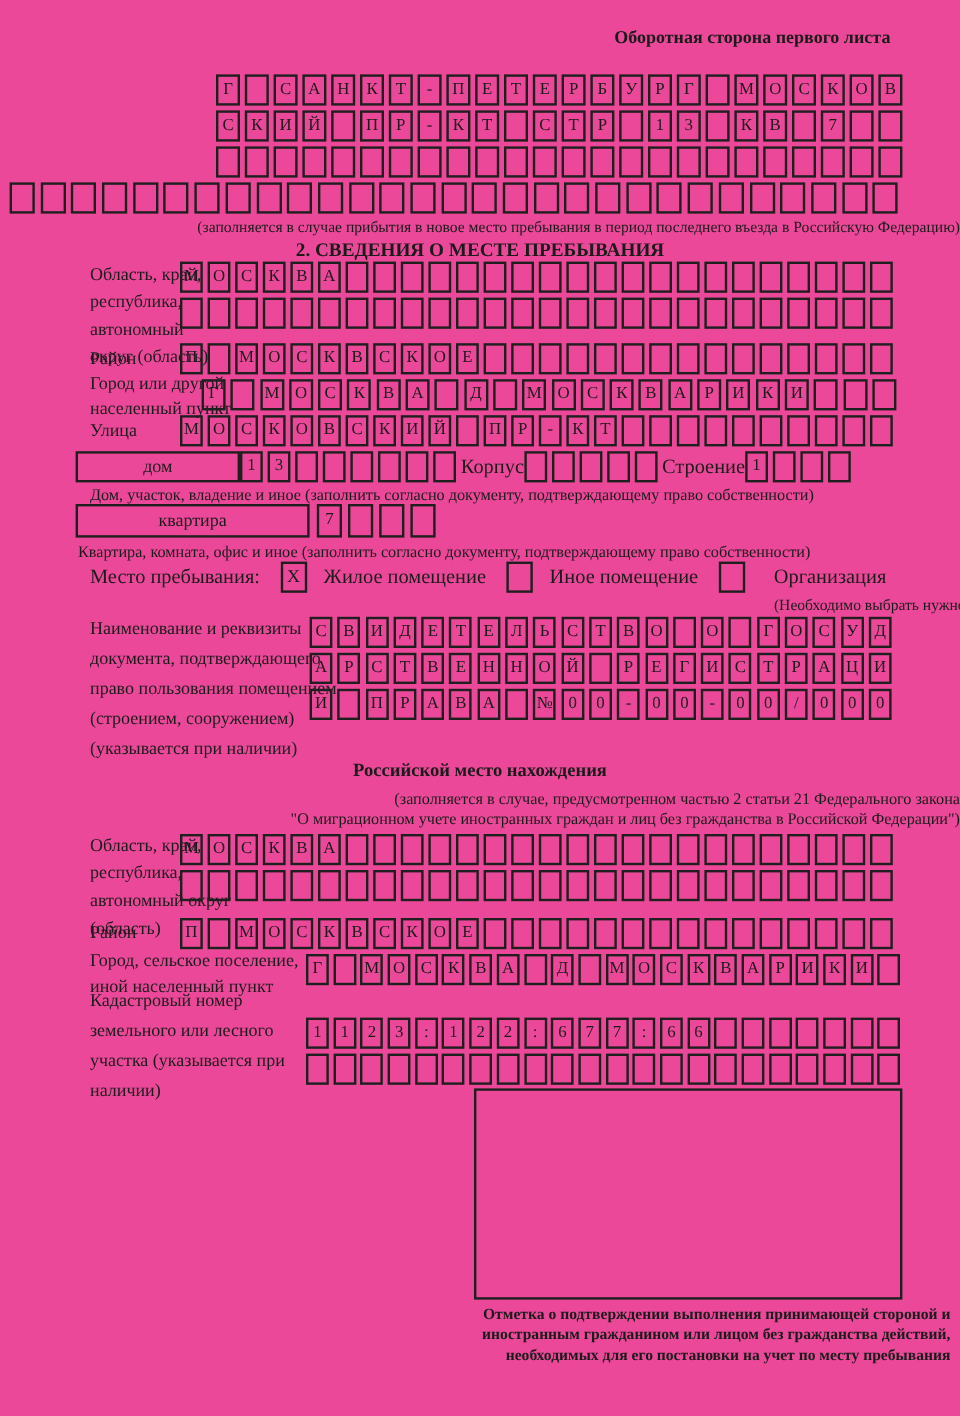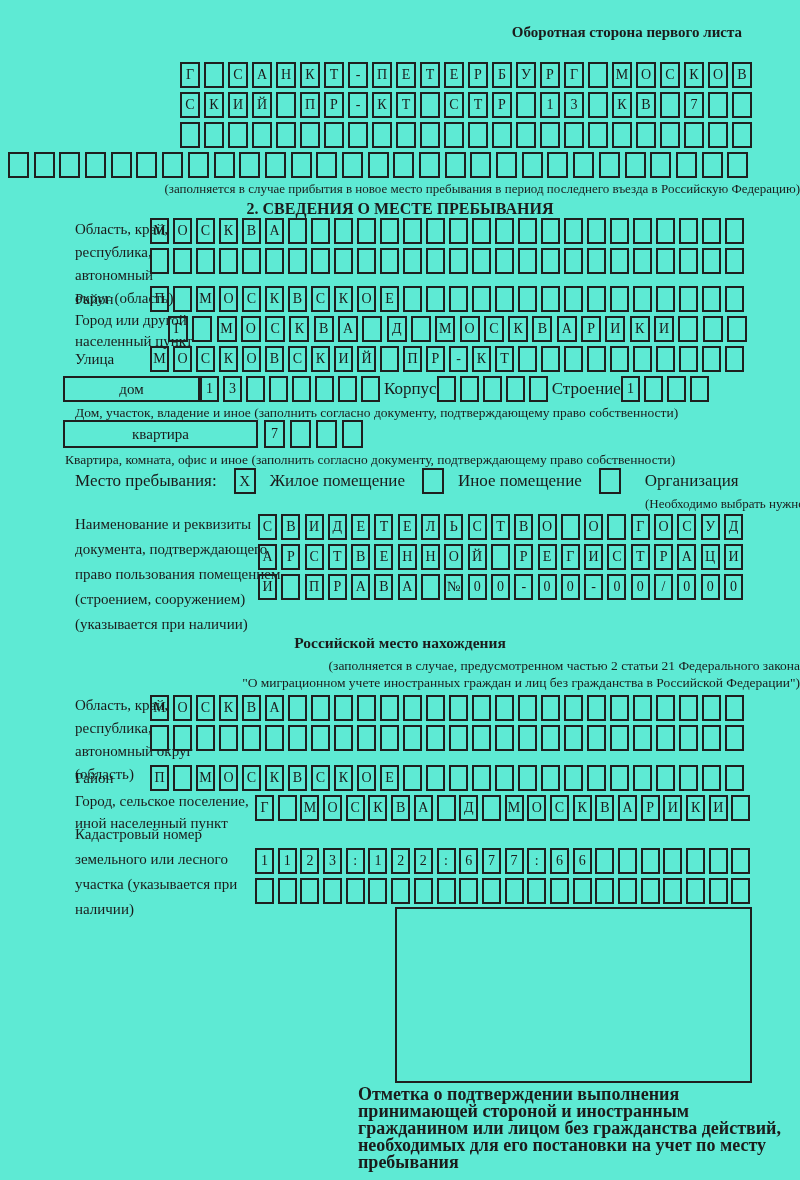"Оборотная сторона первого листа" .page { background: #5eead4 -> #ec4899 }
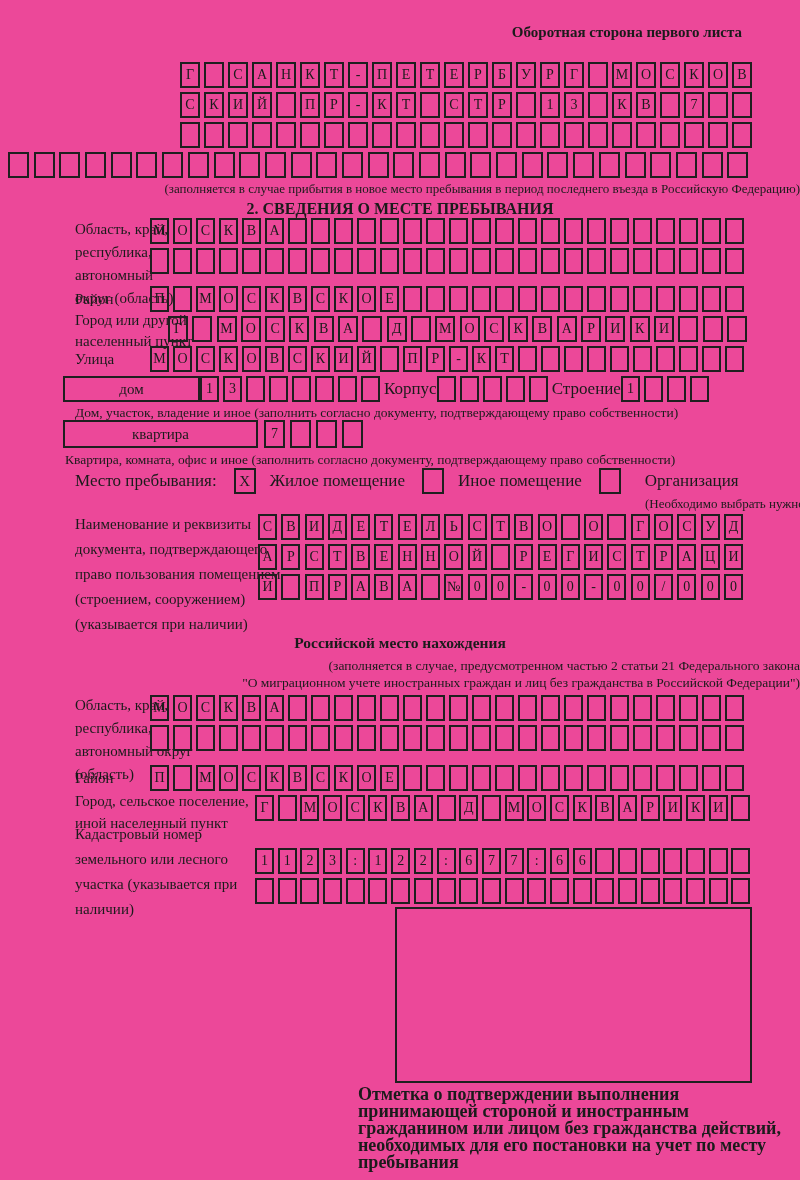"Отметка о подтверждении выполнения" .caption { font-size: 18px -> 13px; text-align: left -> right }
